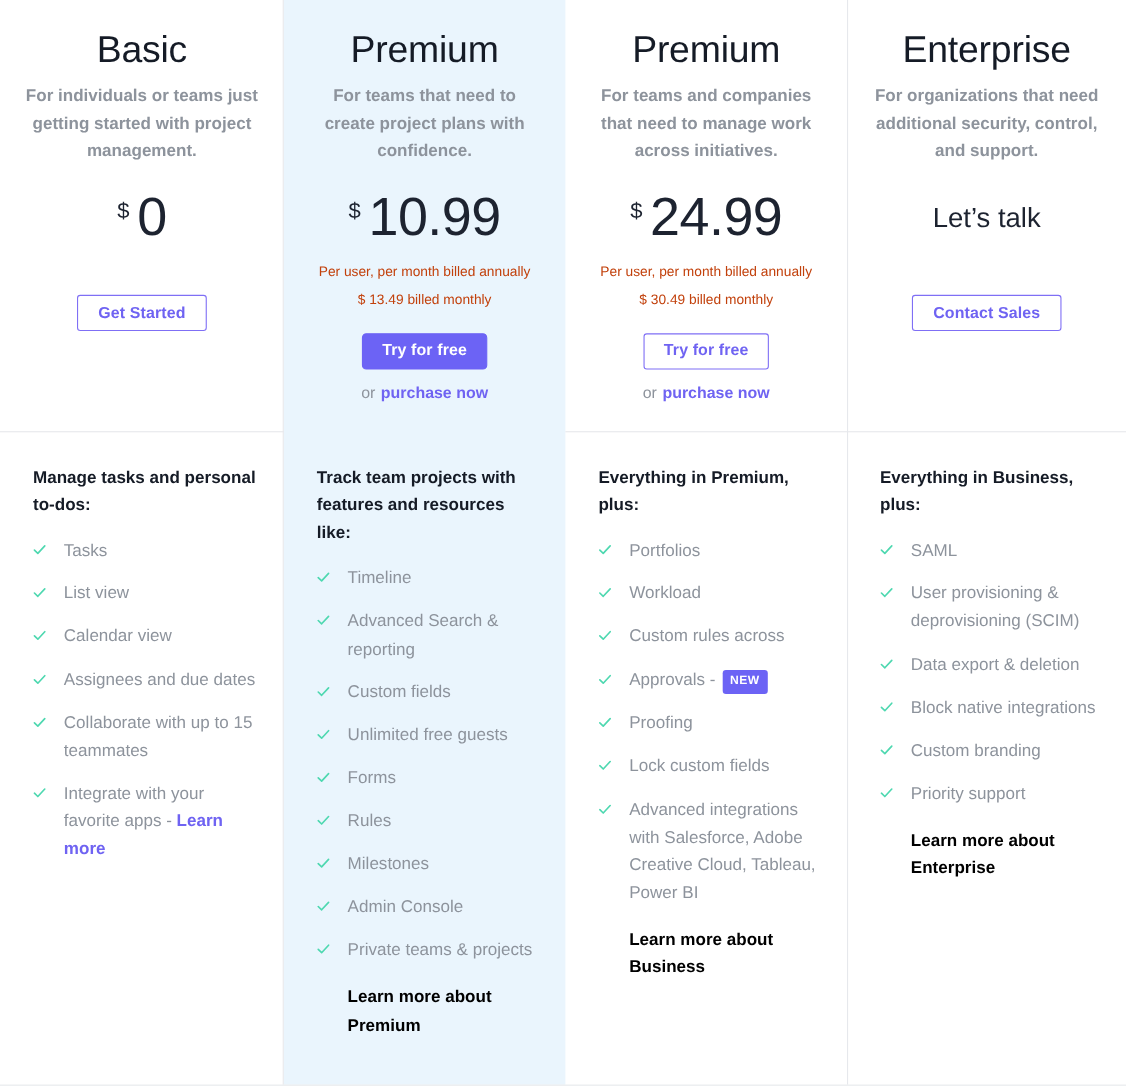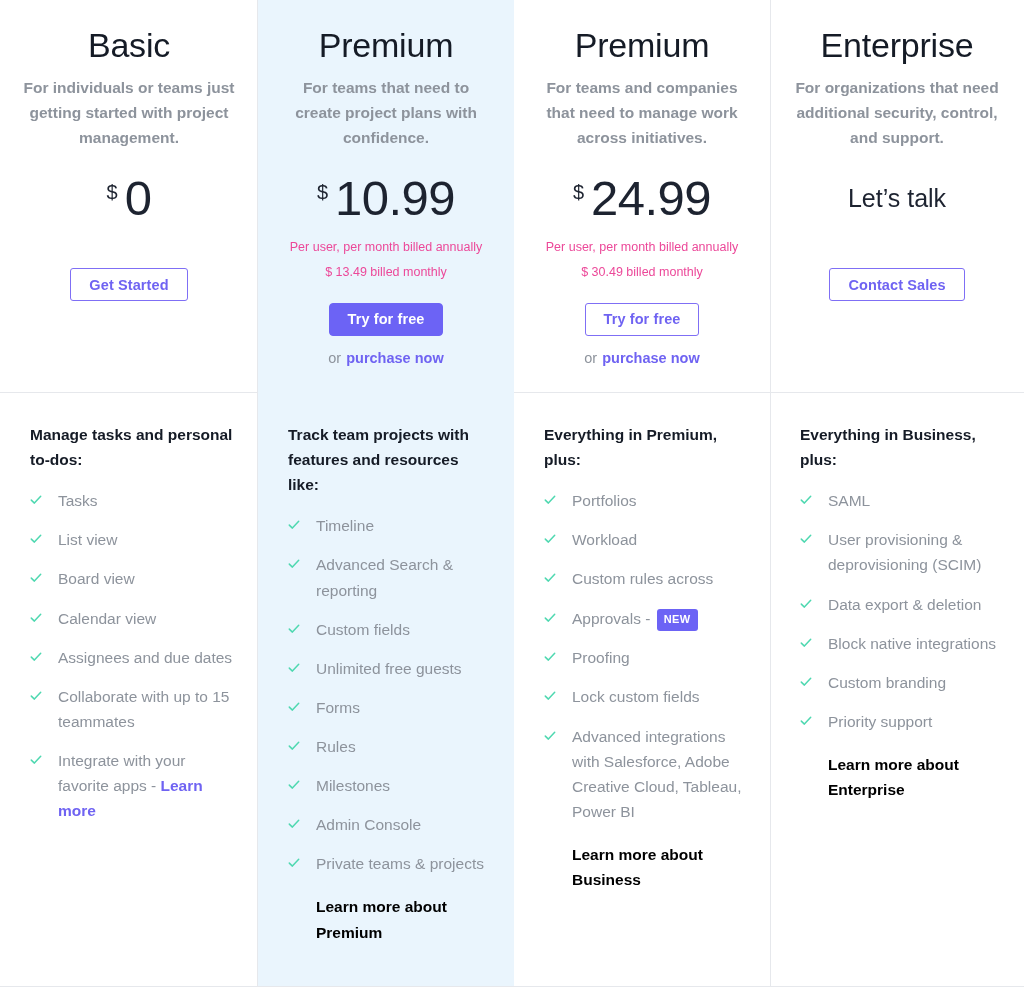"Per user, per month billed" .billing { color: #ec4899 -> #c2410c }
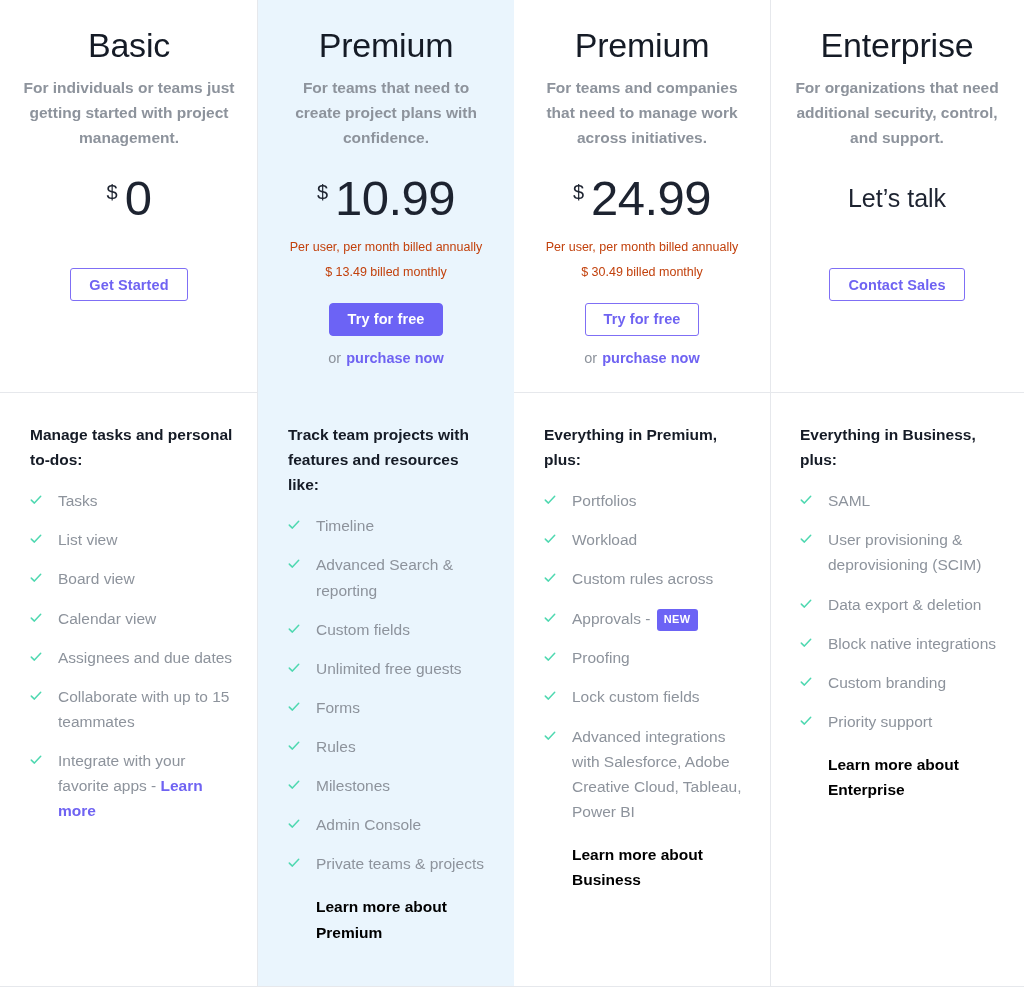"Board view" li.feat-item { html: <li> <span> <svg> <path></path> </svg> </span> <span>Board view</span> </li> -> none }
